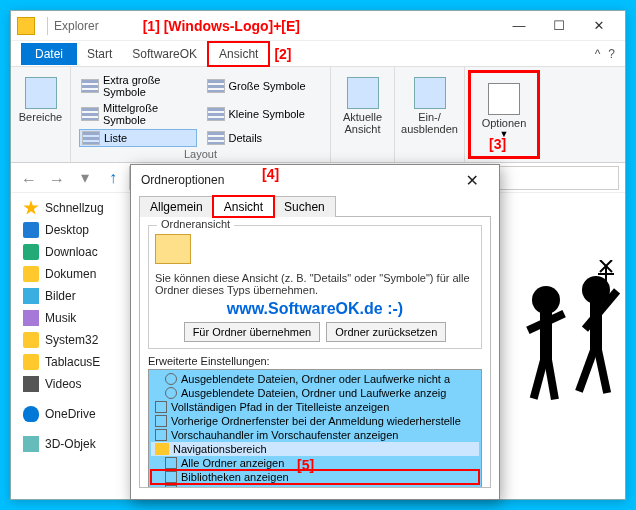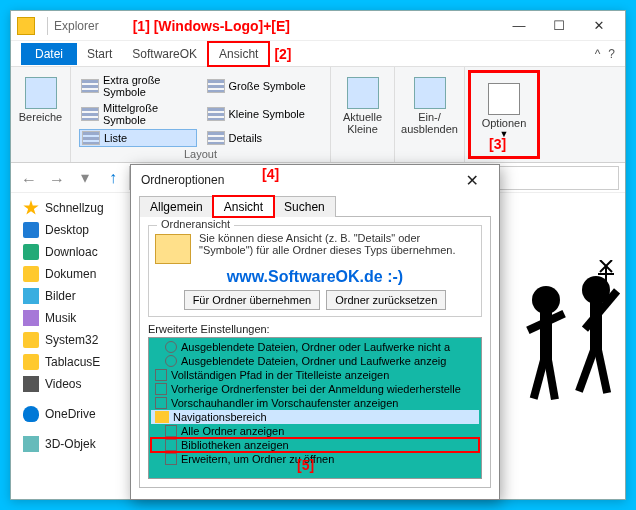"[1] [Windows-Logo]+[E]" .annotation-1 { margin-left: 34px -> 44px }
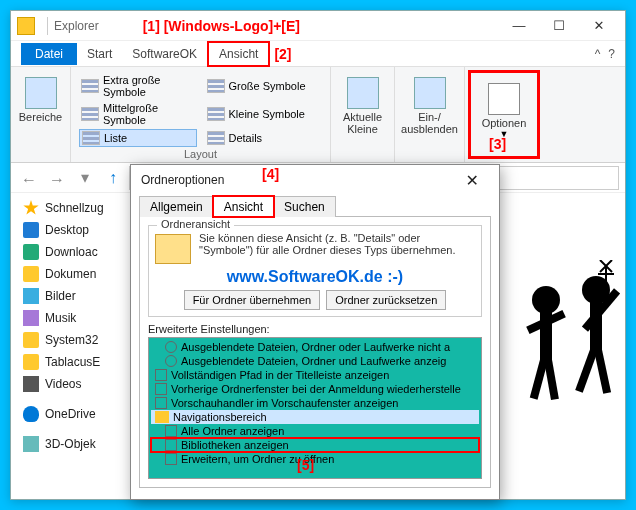"Aktuelle Kleine" div.small-label { text: Kleine -> Ansicht }
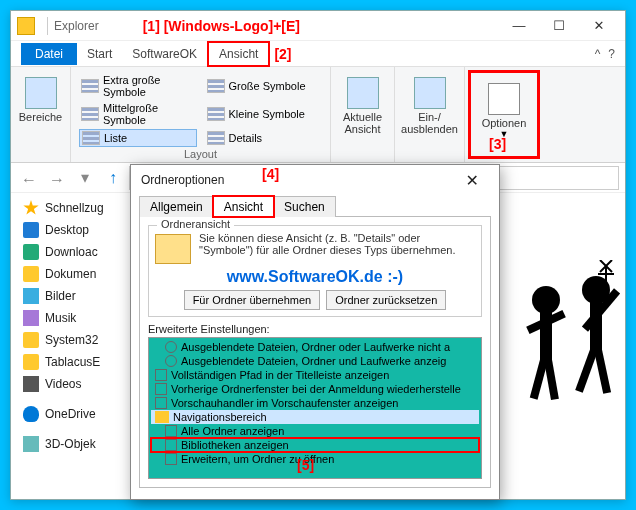"Sie können diese Ansicht (z." .folder-desc { flex-direction: none -> column }
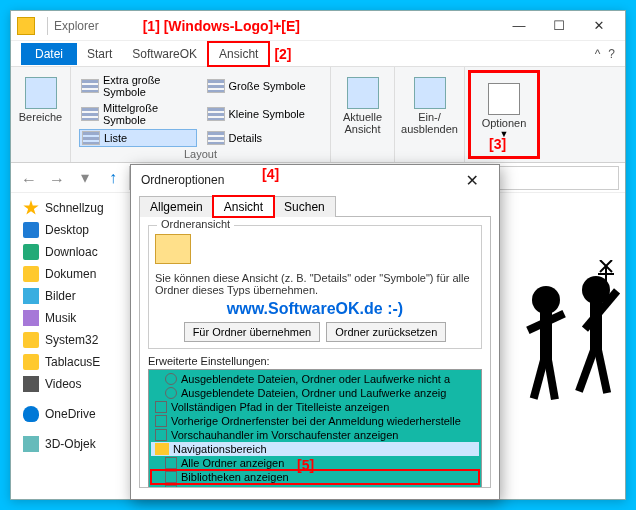"Ausgeblendete Dateien, Ordner oder" .tree { background: #14b8a6 -> #7dd3fc }
